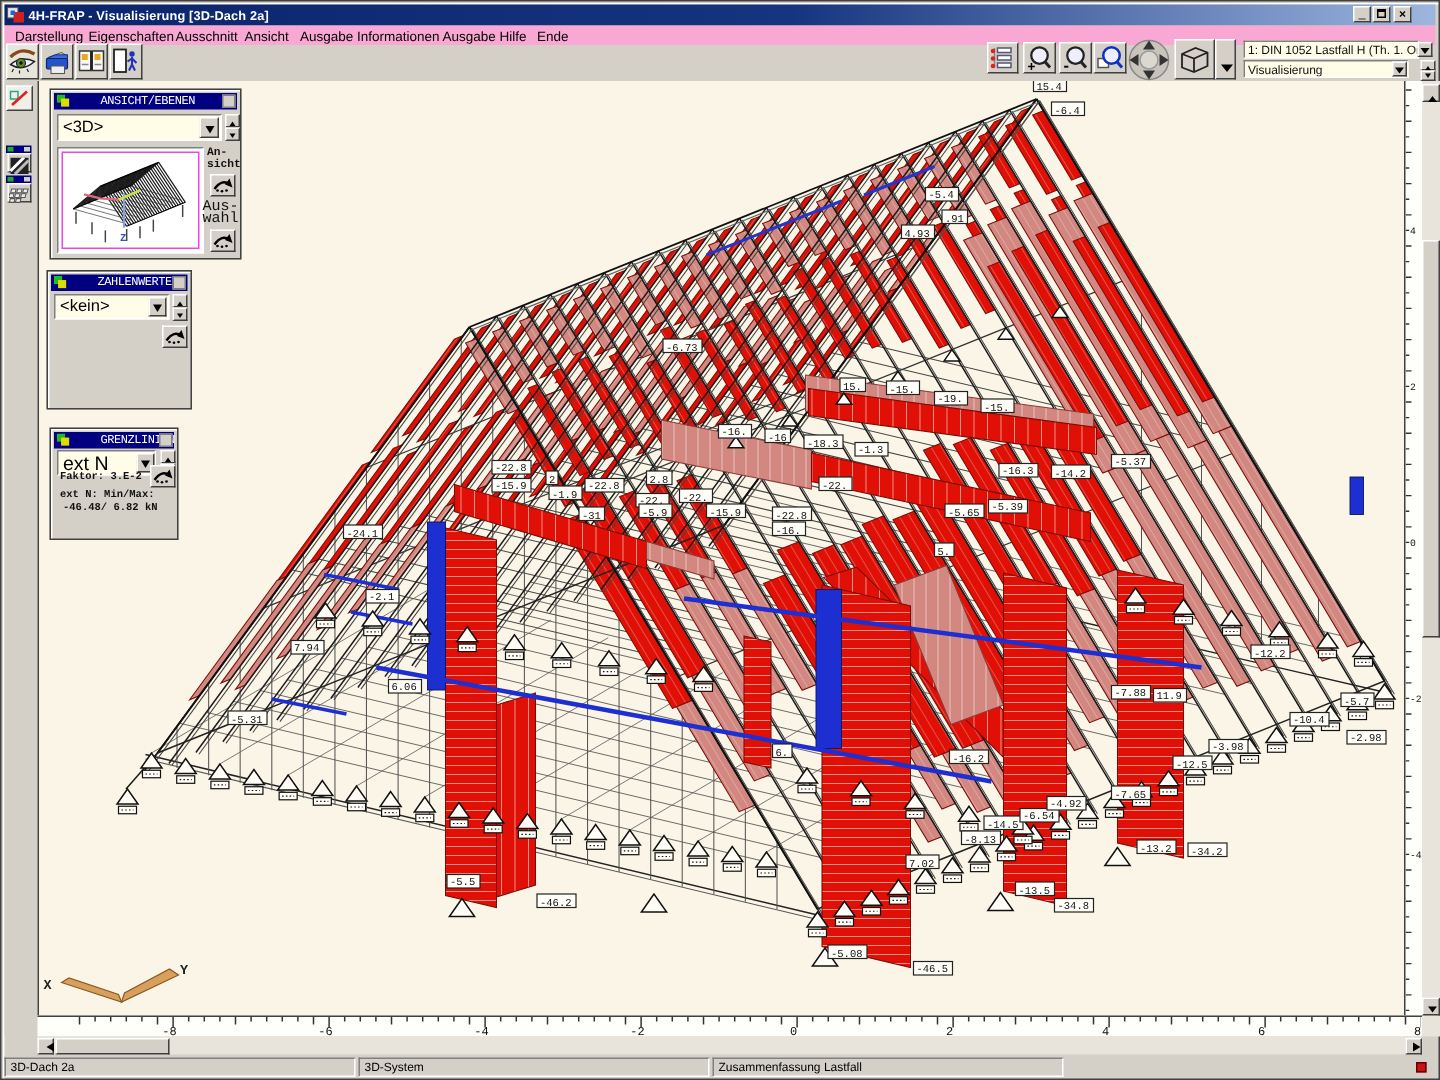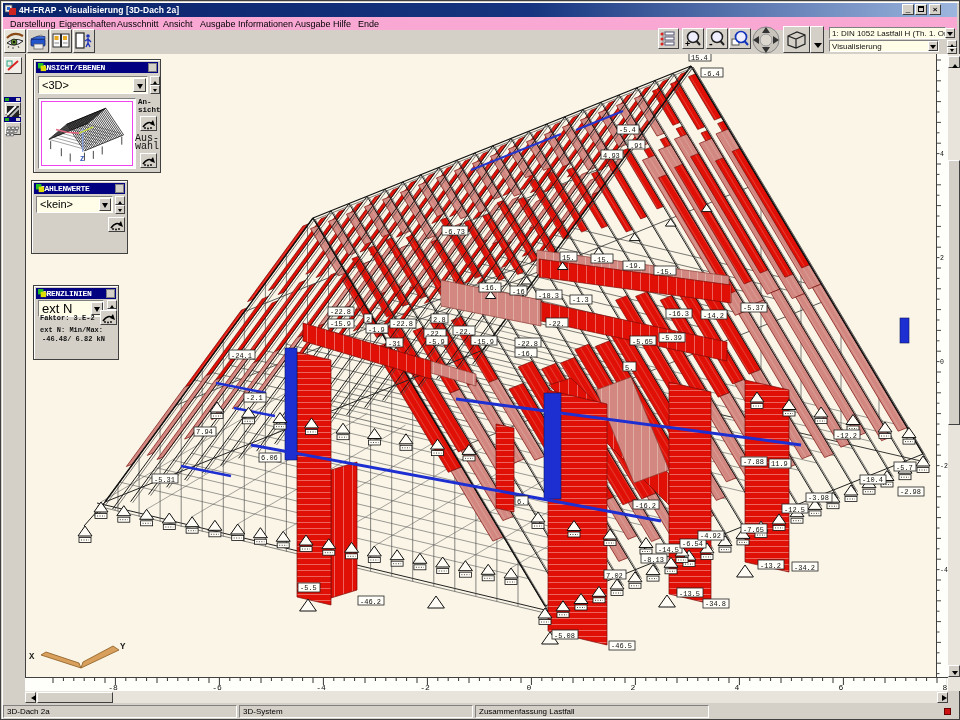"ANSICHT/EBENEN" .ptitle { font-weight: bold -> normal; padding-left: 6px -> 31px }
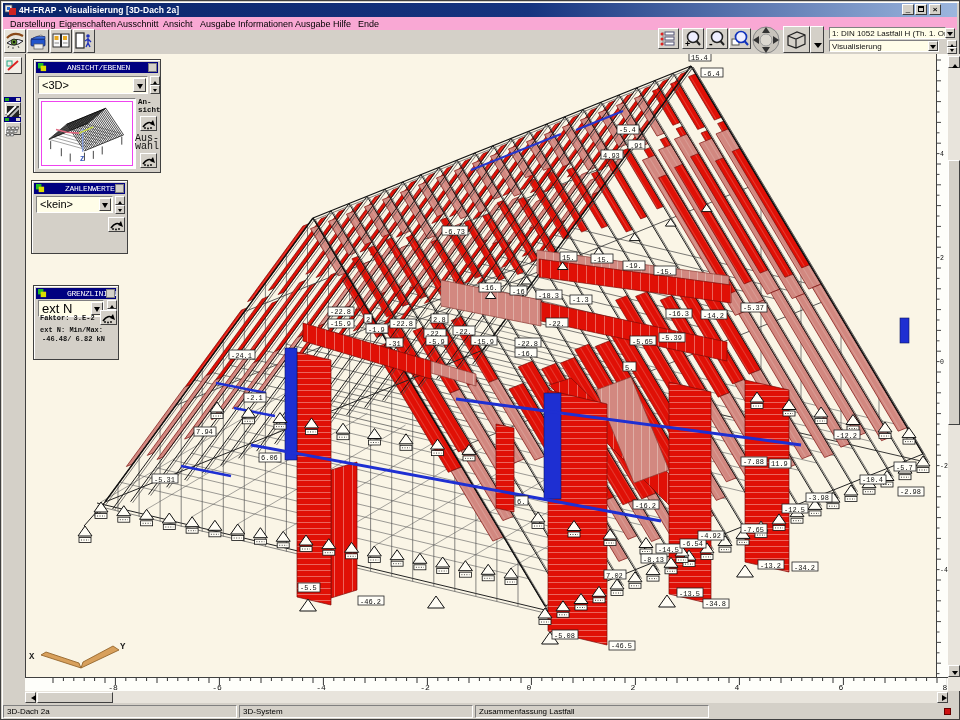"ZAHLENWERTE" div.panel { height: 74px -> 93px }
